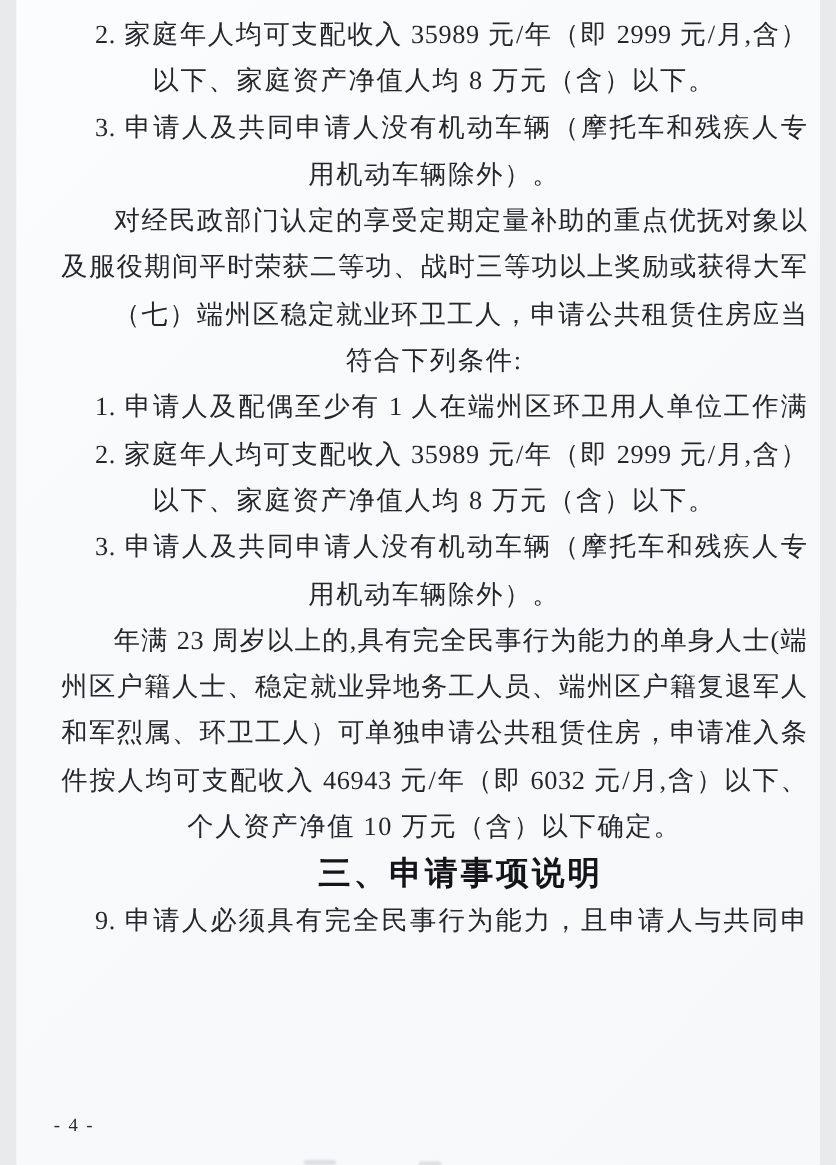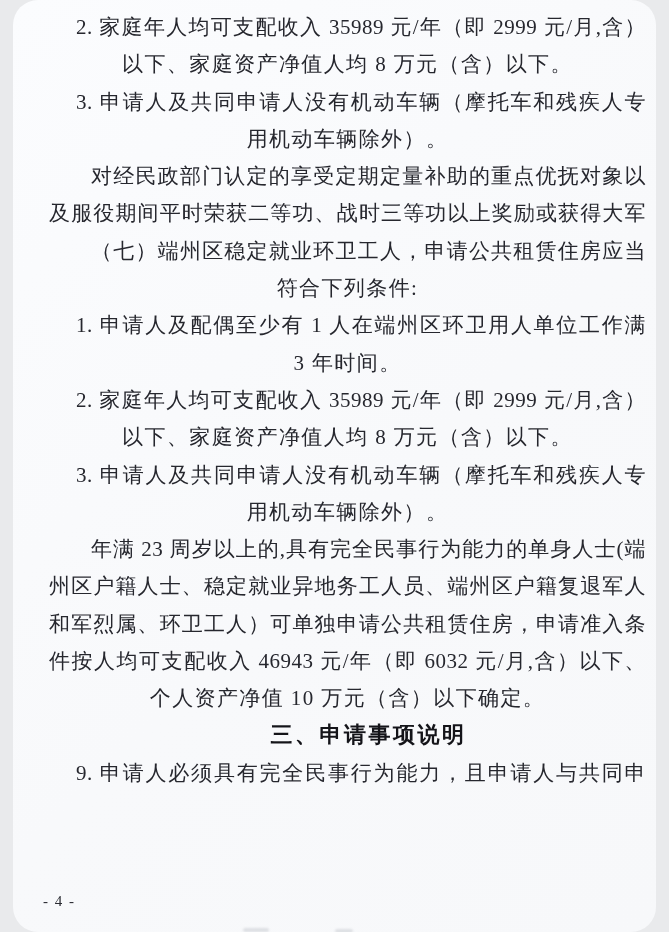"2. 家庭年人均可支配收入 35989 元/年（即 2999" .page { border-radius: 25px -> none }
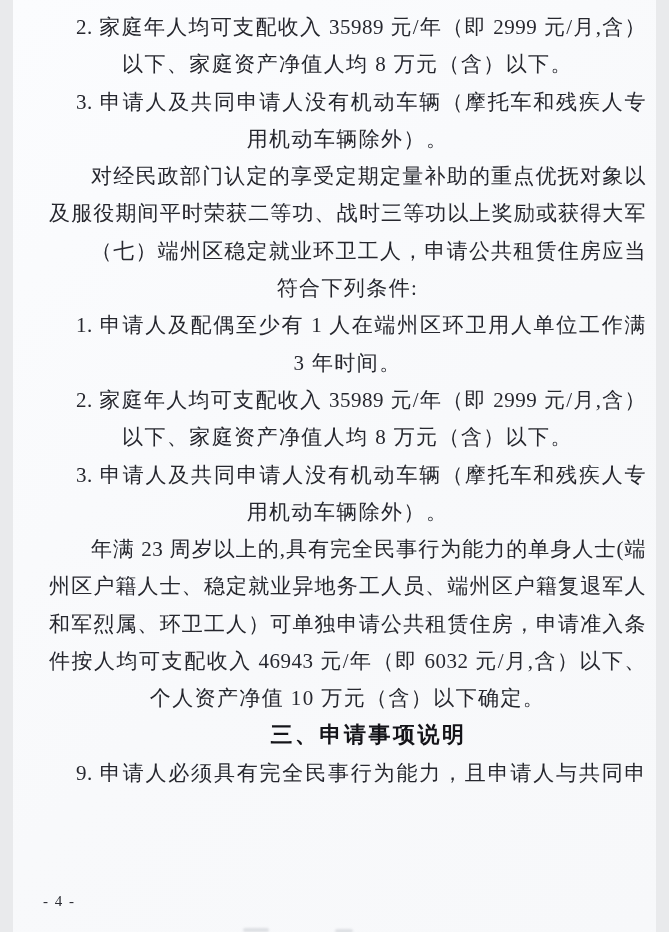"3 年时间。" div.line { html: <div>3 年时间。</div> -> none }
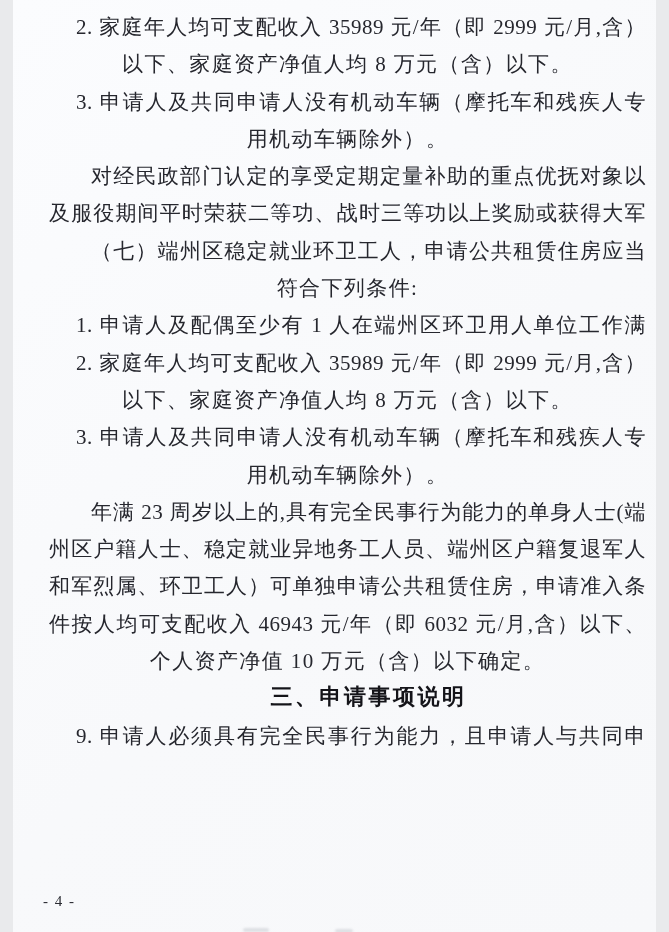"三、申请事项说明" .line.bold { font-family: Liberation Mono, monospace -> Liberation Serif, serif; font-size: 22px -> 26px }
